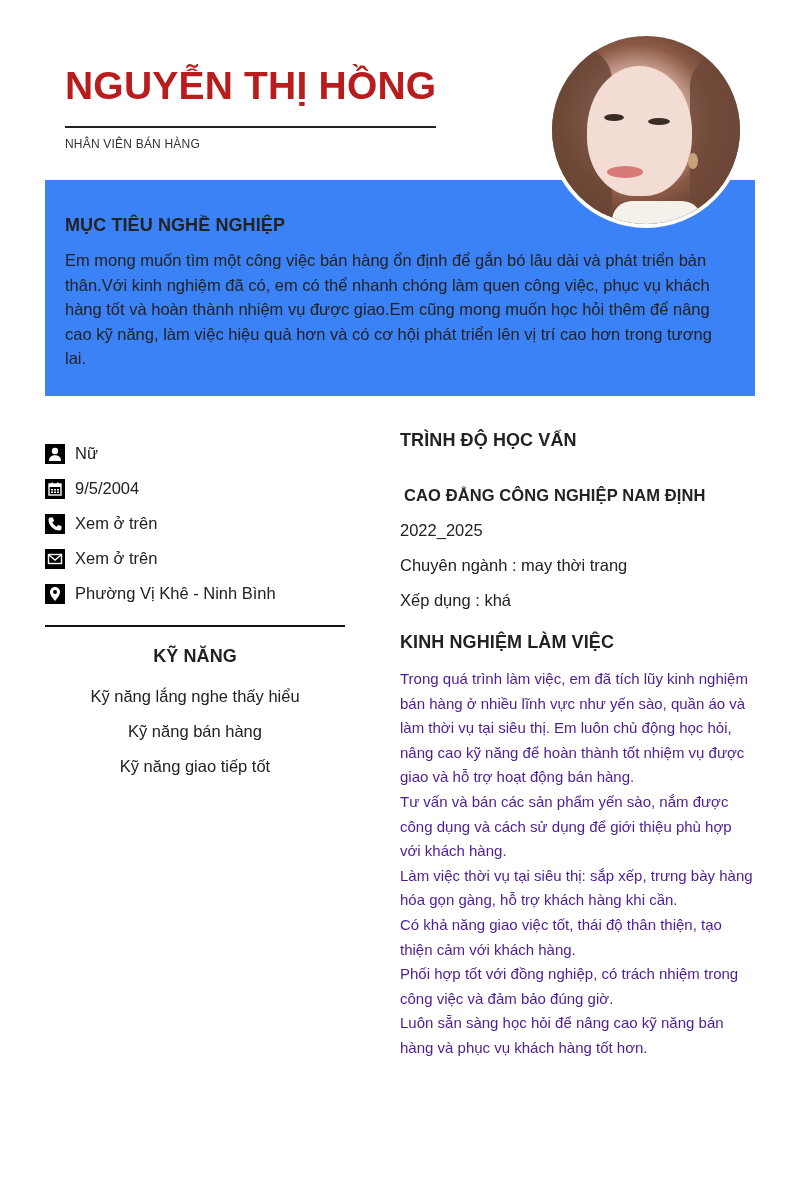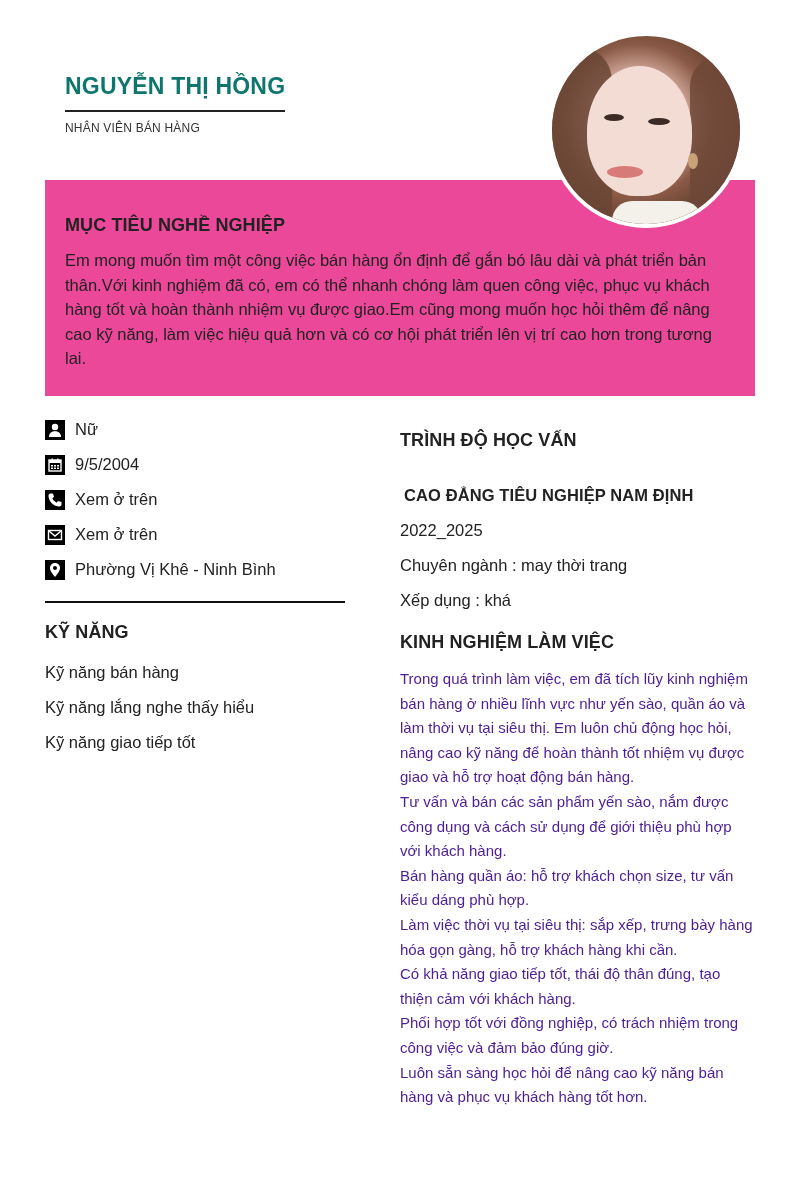"NGUYỄN THỊ HỒNG" .name { color: #0f766e -> #b91c1c; font-size: 23px -> 39px; padding-bottom: 6px -> 22px }
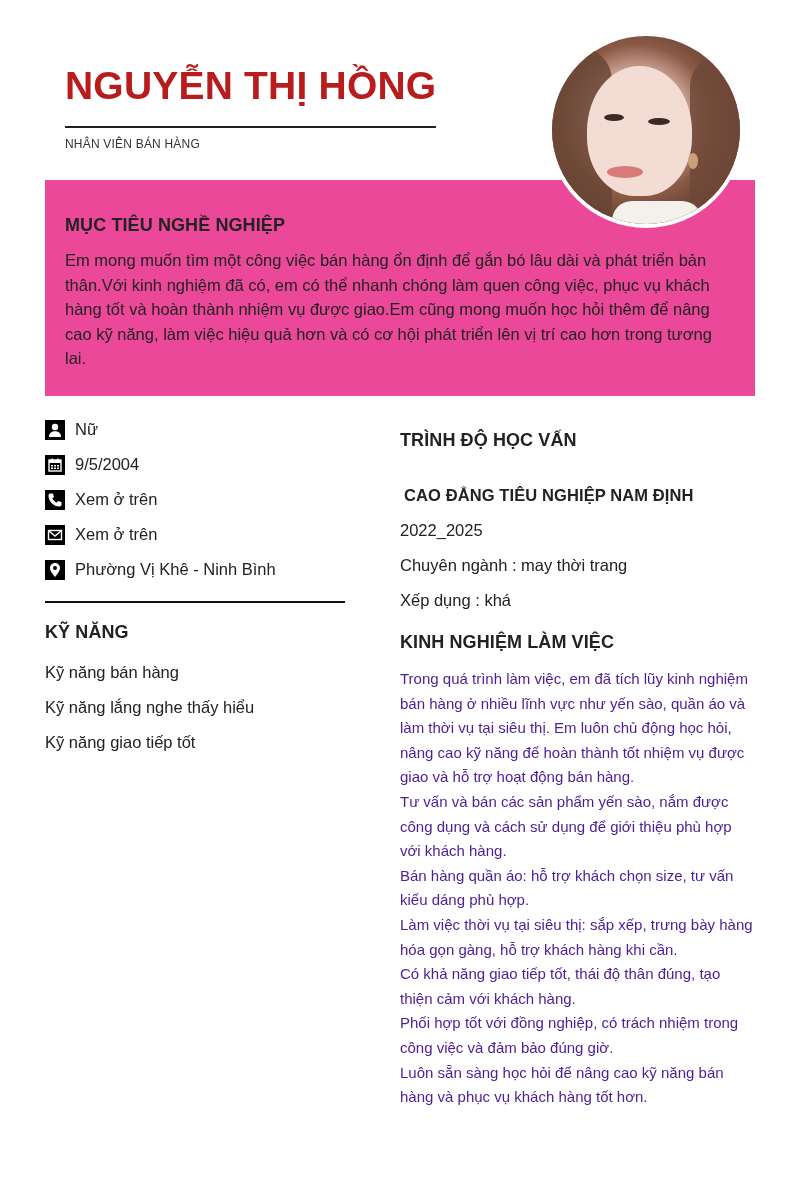"MỤC TIÊU NGHỀ NGHIỆP" .objective { background: #ec4899 -> #3b82f6 }
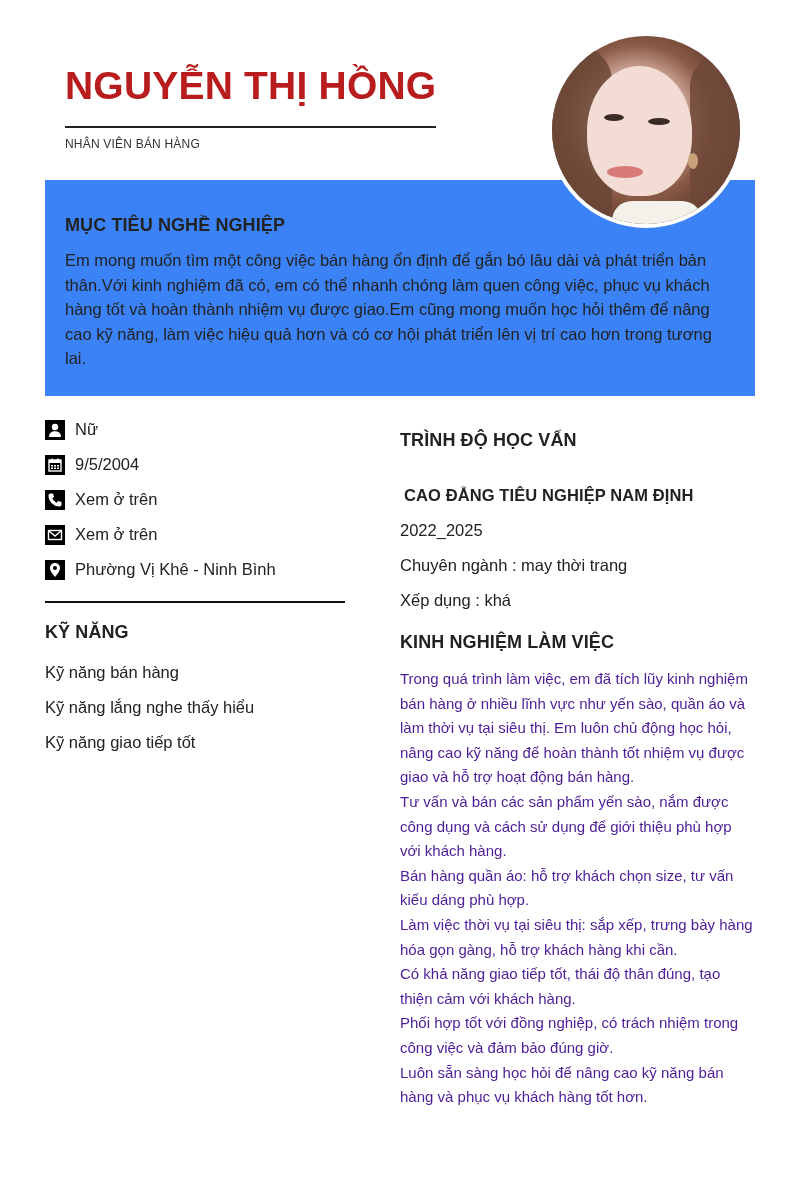"Nữ" .left-col { text-align: none -> center; top: 412px -> 436px }
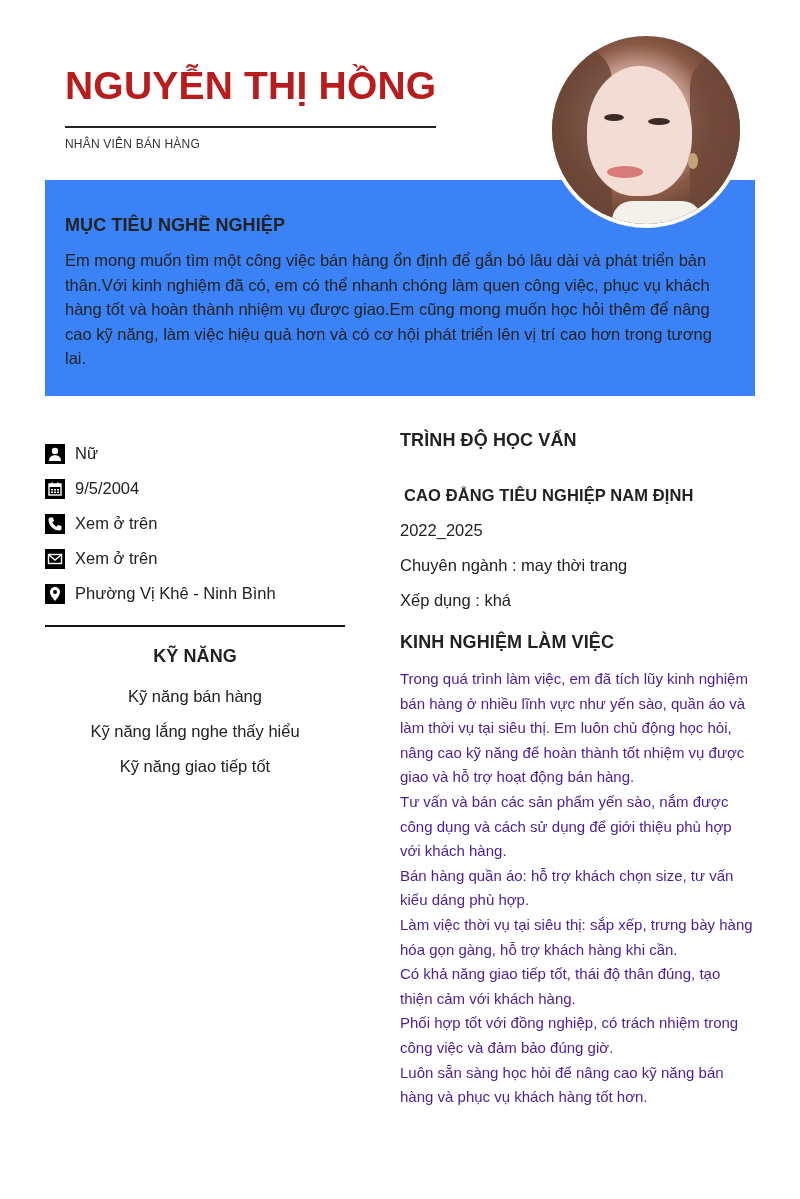"CAO ĐẲNG TIÊU NGHIỆP NAM" div.edu-school { text: TIÊU -> CÔNG }
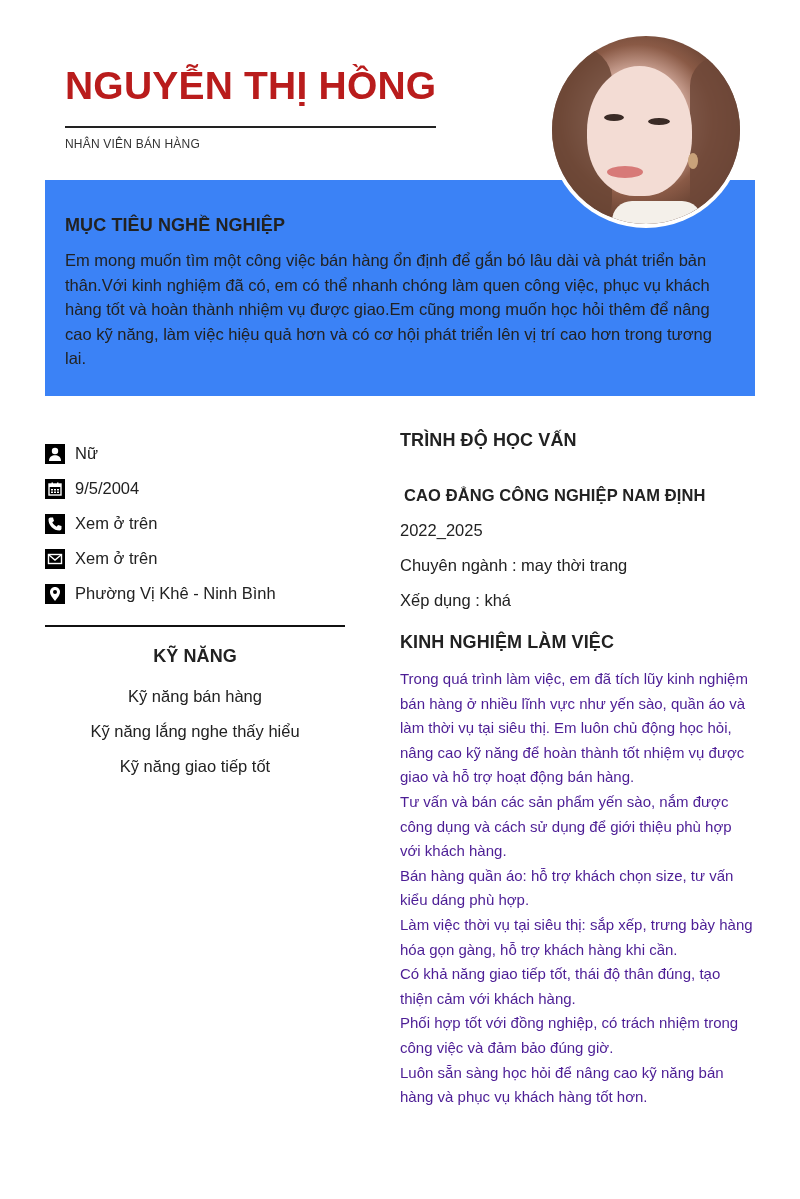"Kỹ năng bán hàng" div.skill { order: before "Kỹ năng lắng nghe thấy" -> after "Kỹ năng lắng nghe thấy" }
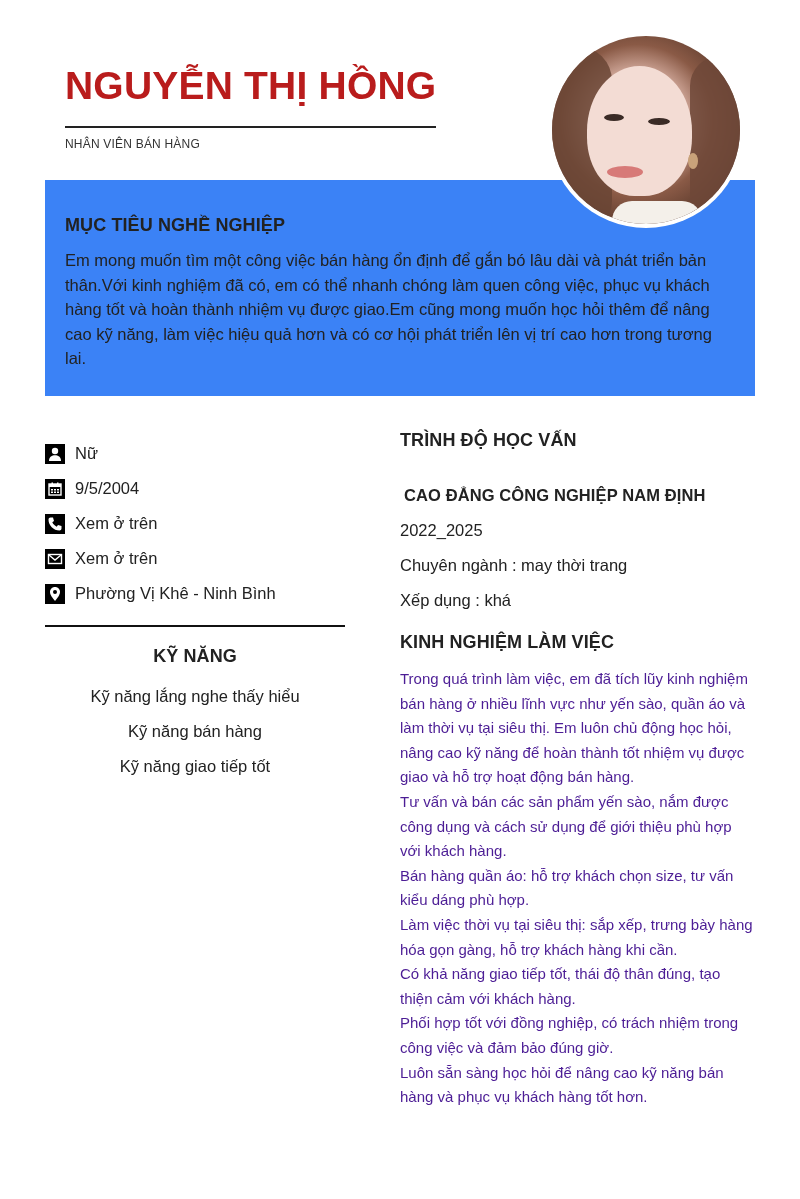"Bán hàng quần áo: hỗ" p { html: <p>Bán hàng quần áo: hỗ trợ khách chọn size, tư vấn kiểu dáng phù hợp.</p> -> none }
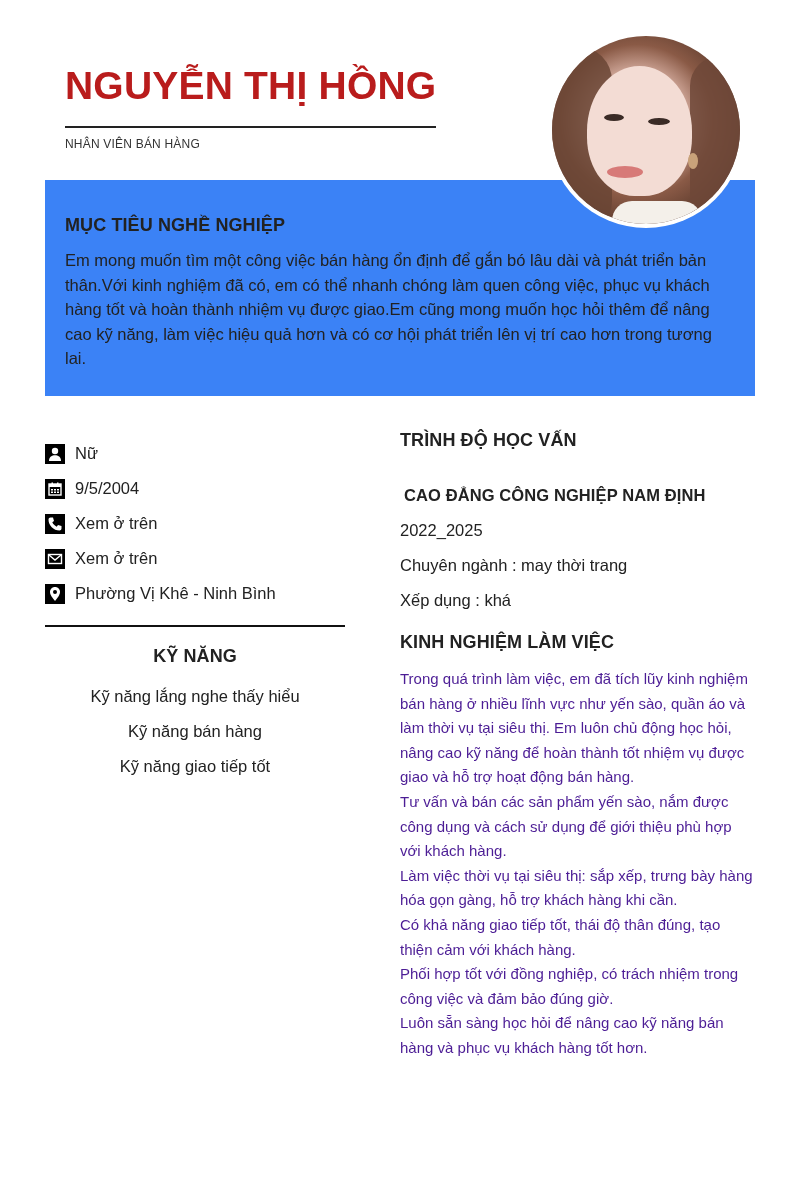"Có khả năng giao tiếp" p { text: tiếp tốt, thái độ thân đúng -> việc tốt, thái độ thân thiện }
